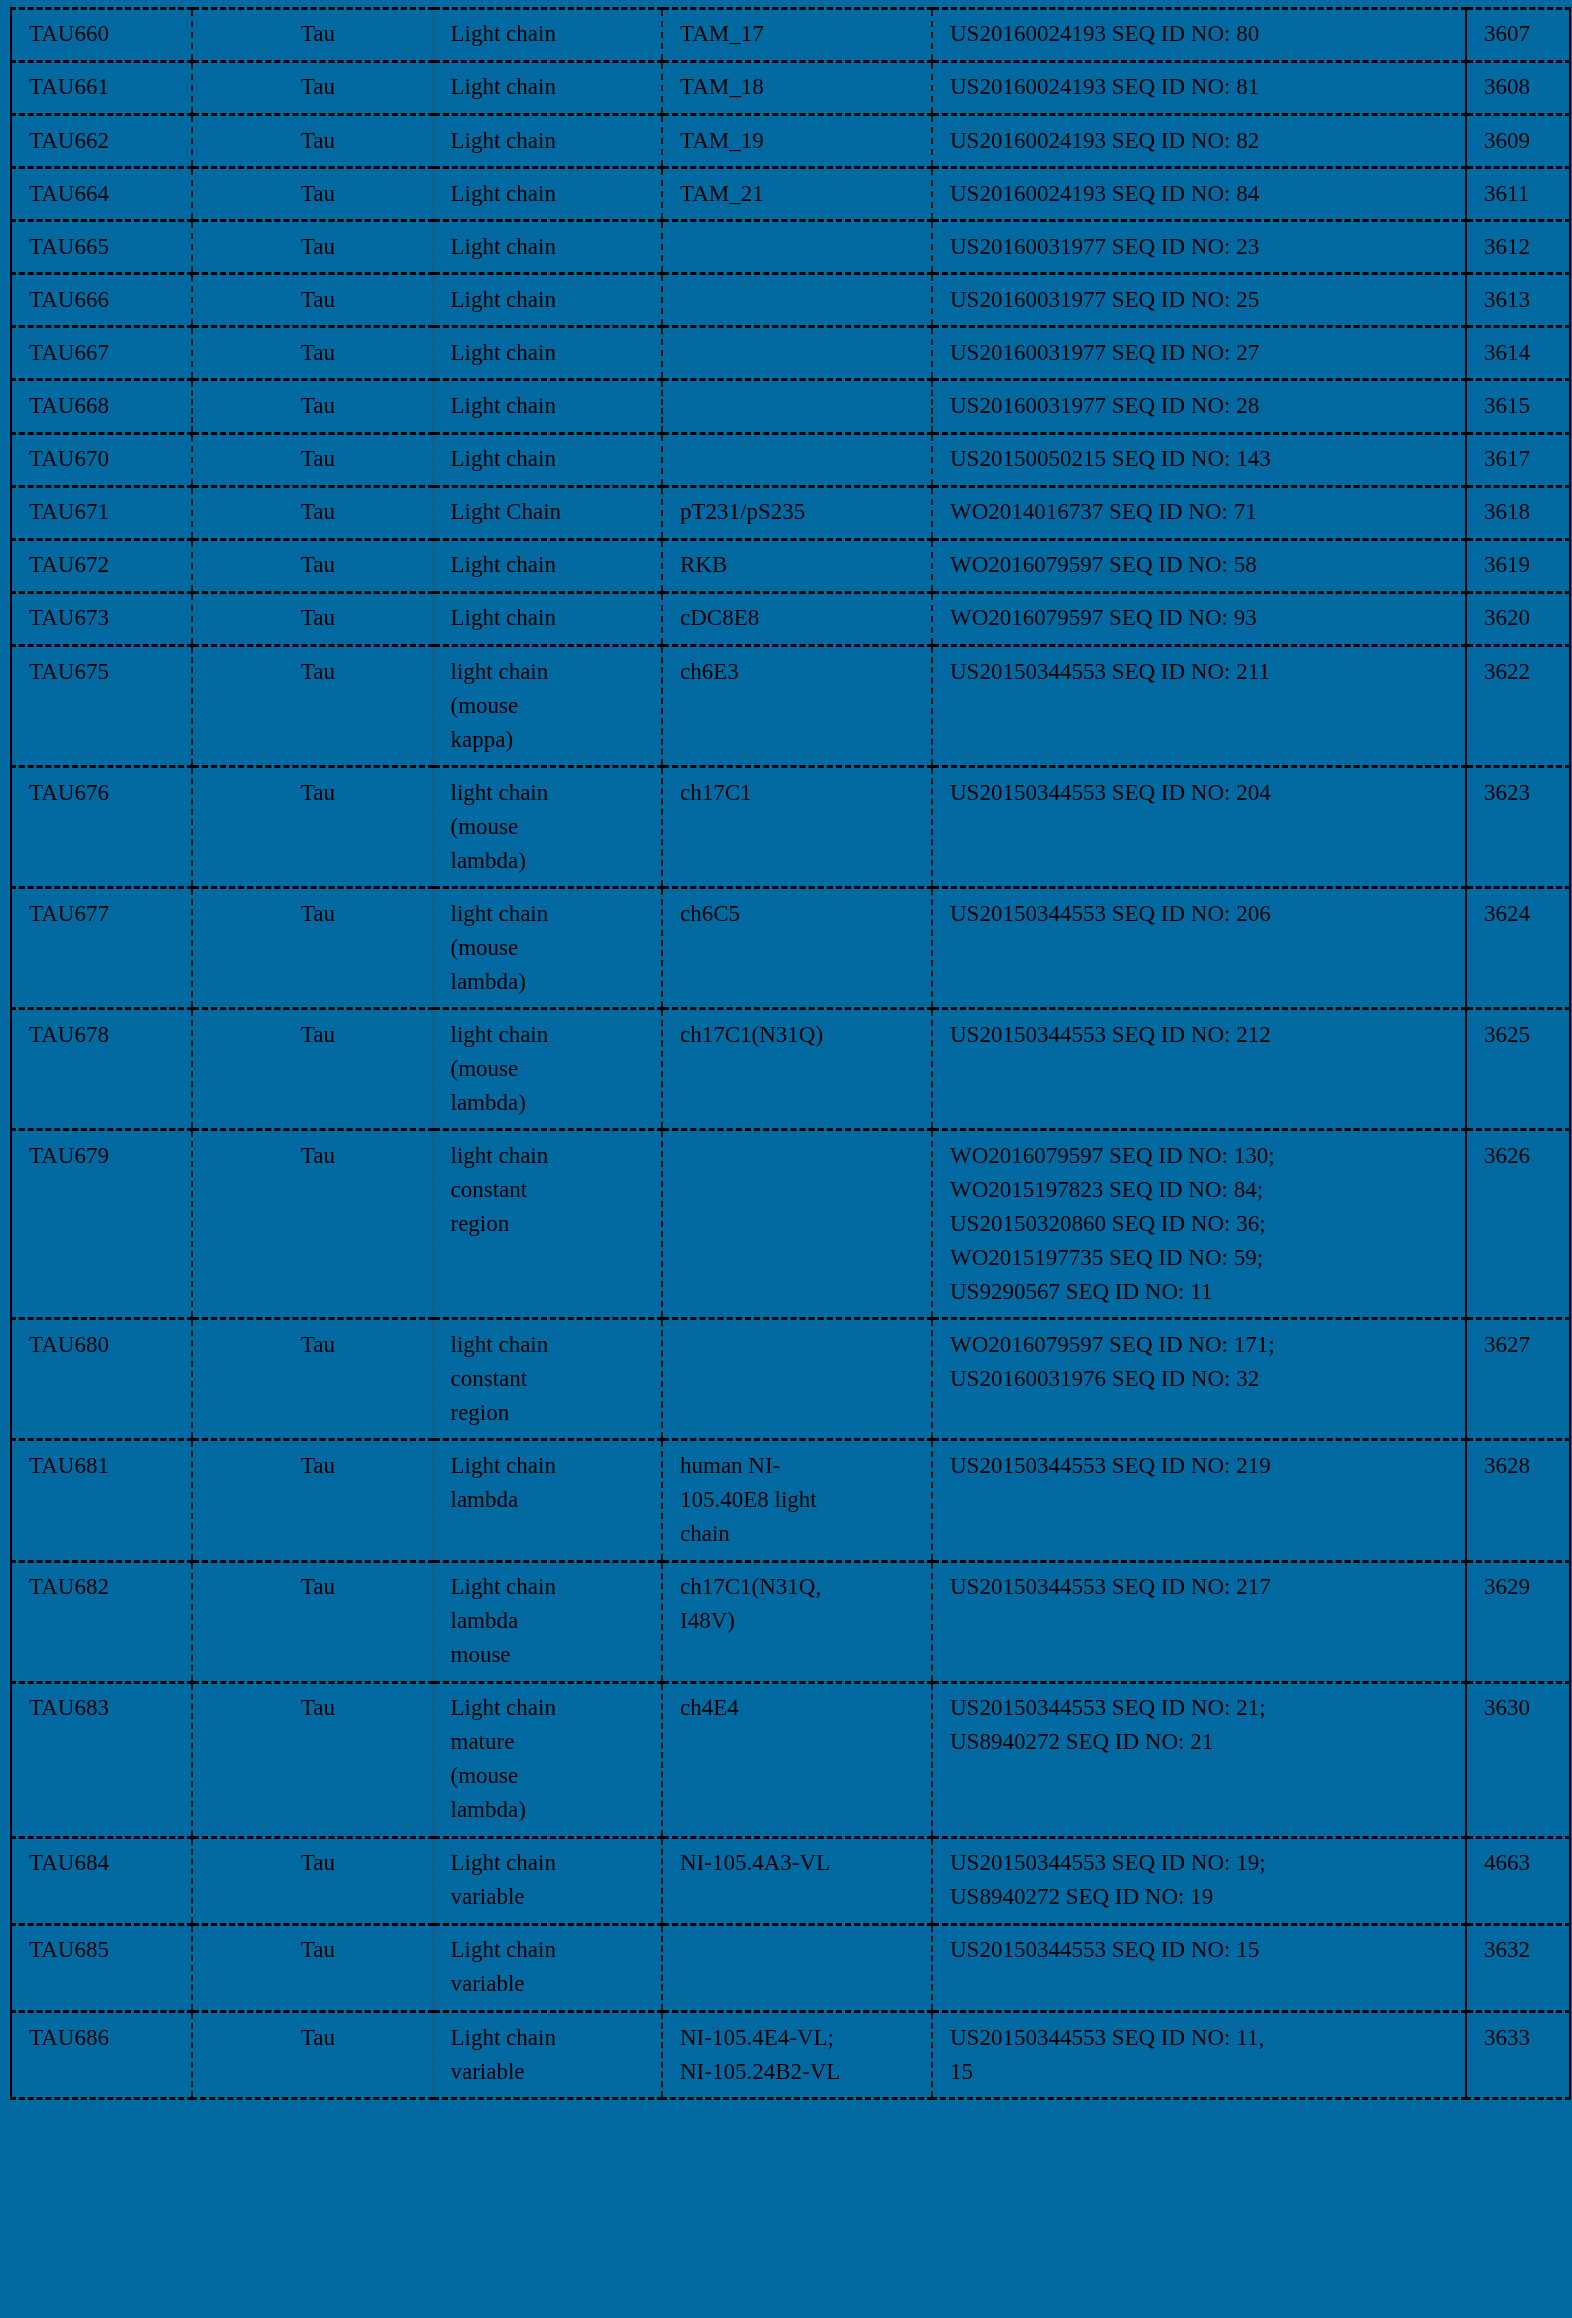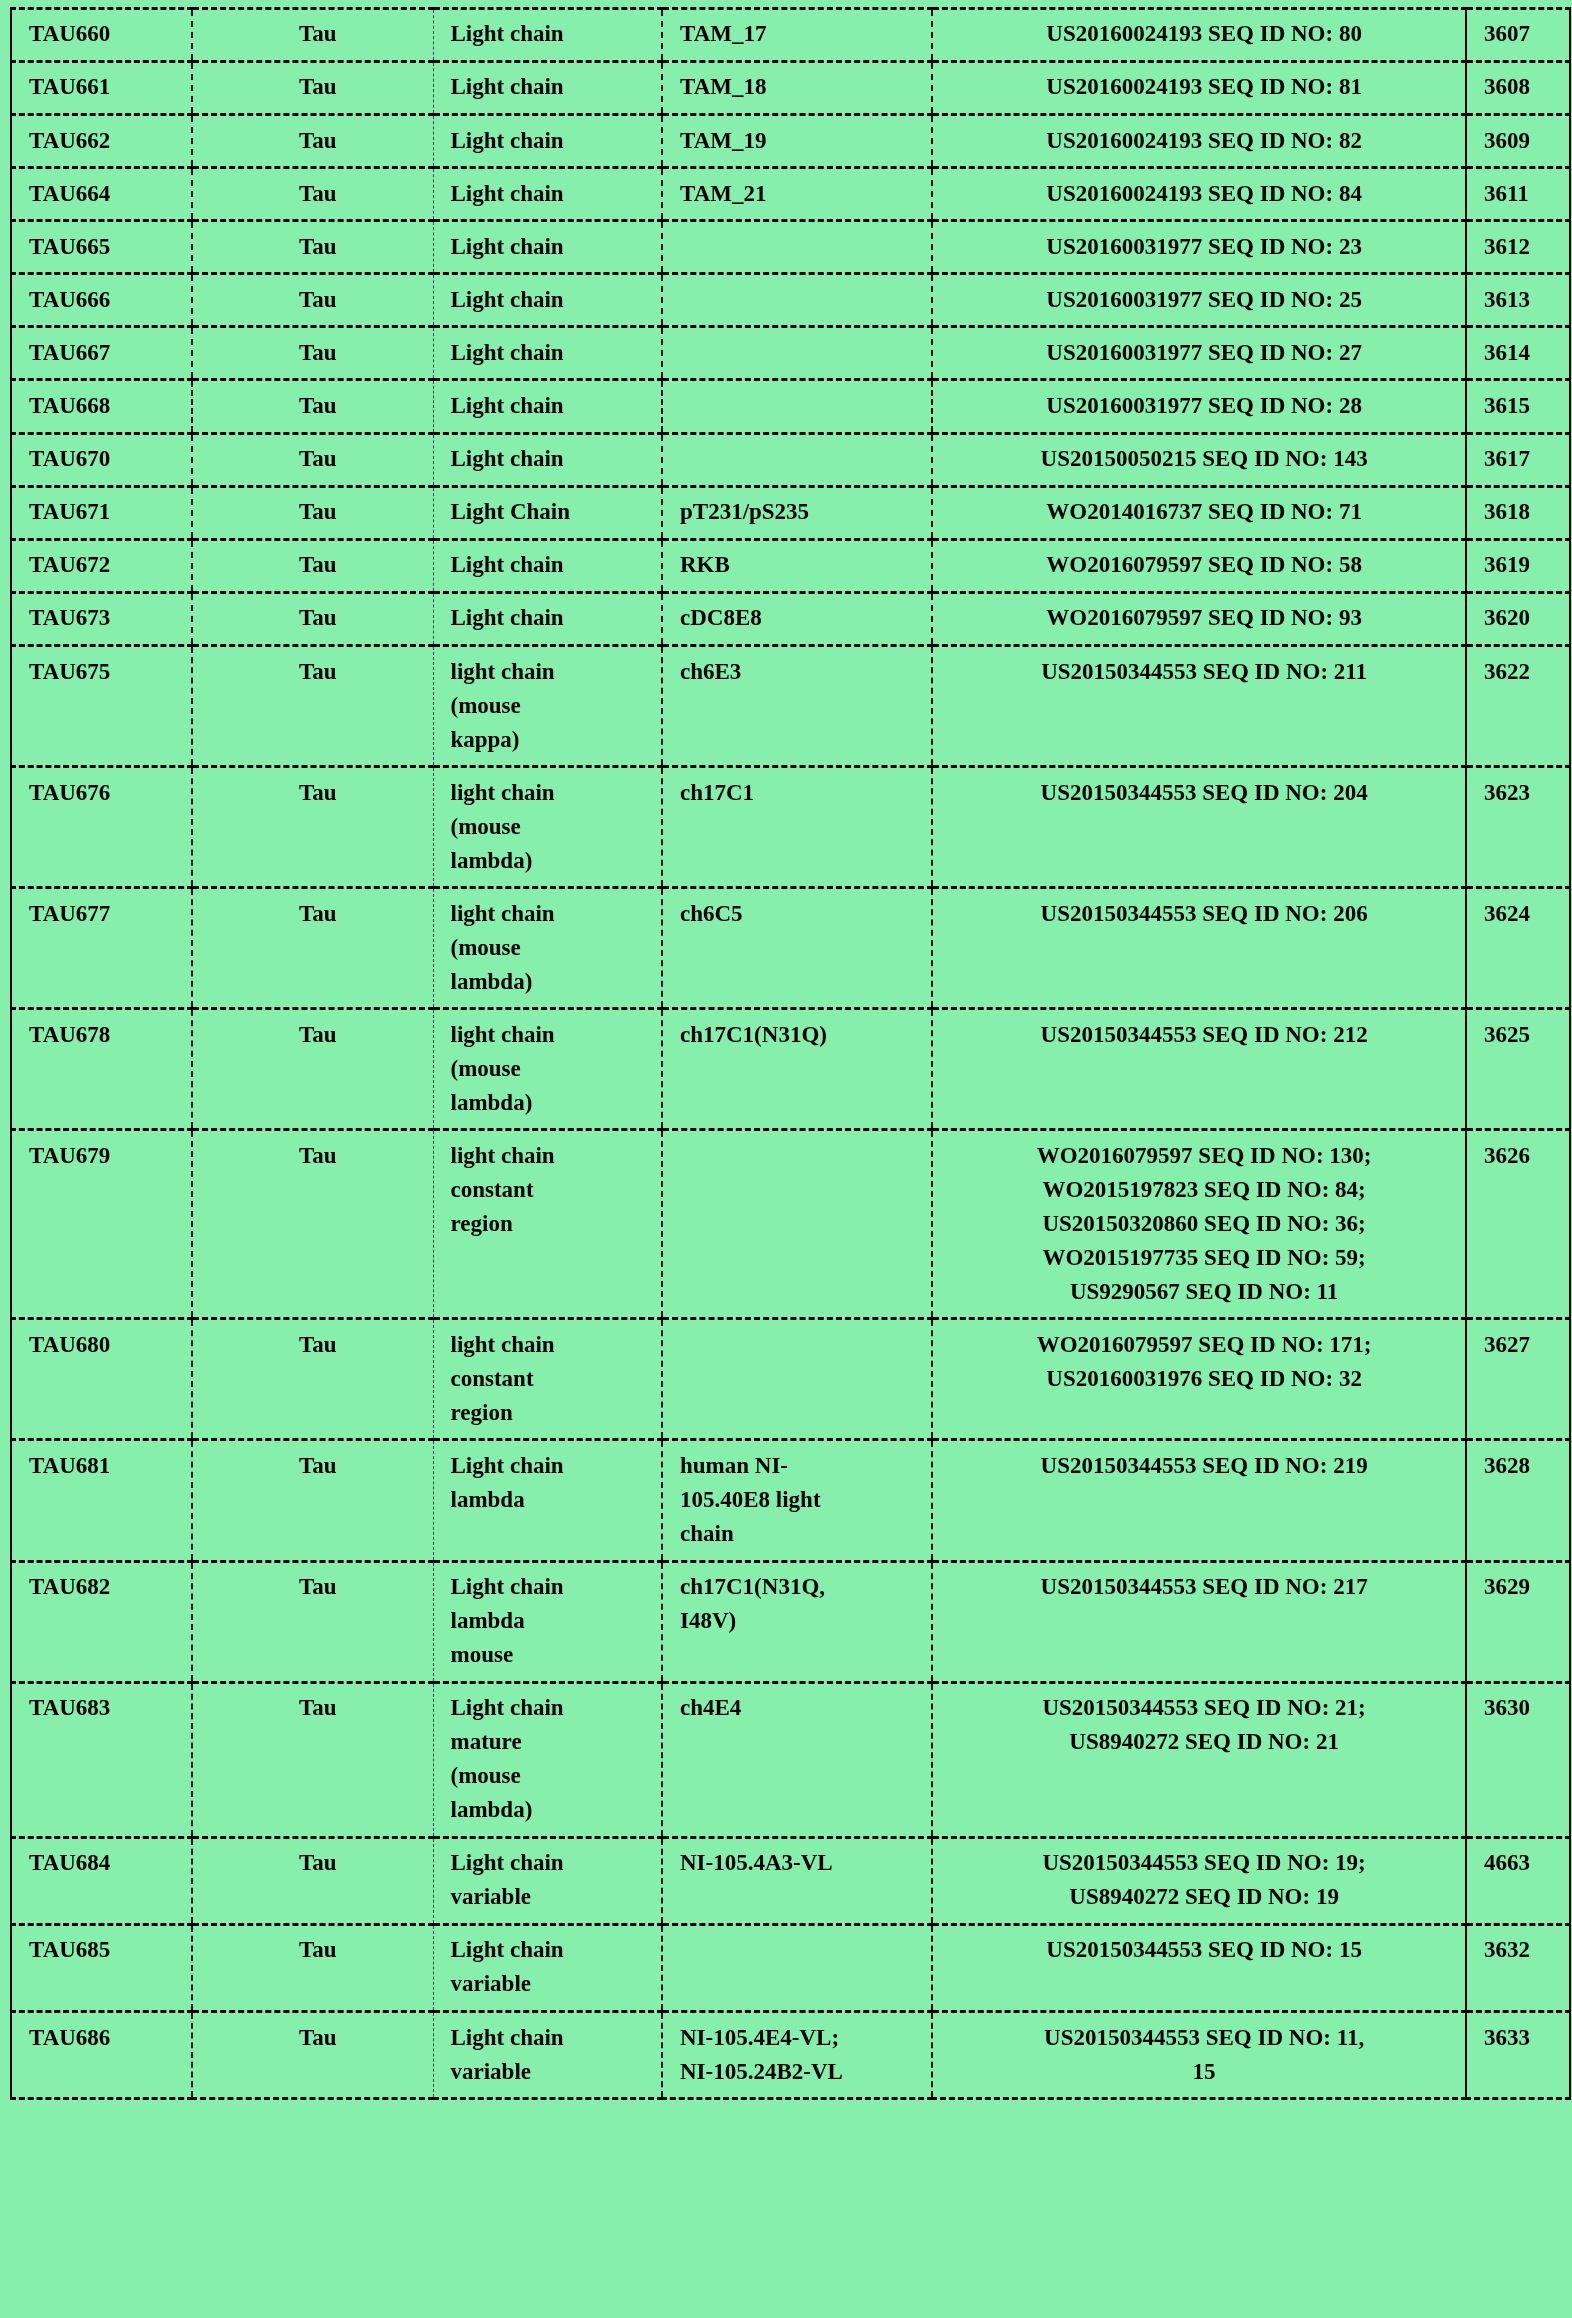"TAU660" .page { background: #86efac -> #0369a1; font-weight: bold -> none }
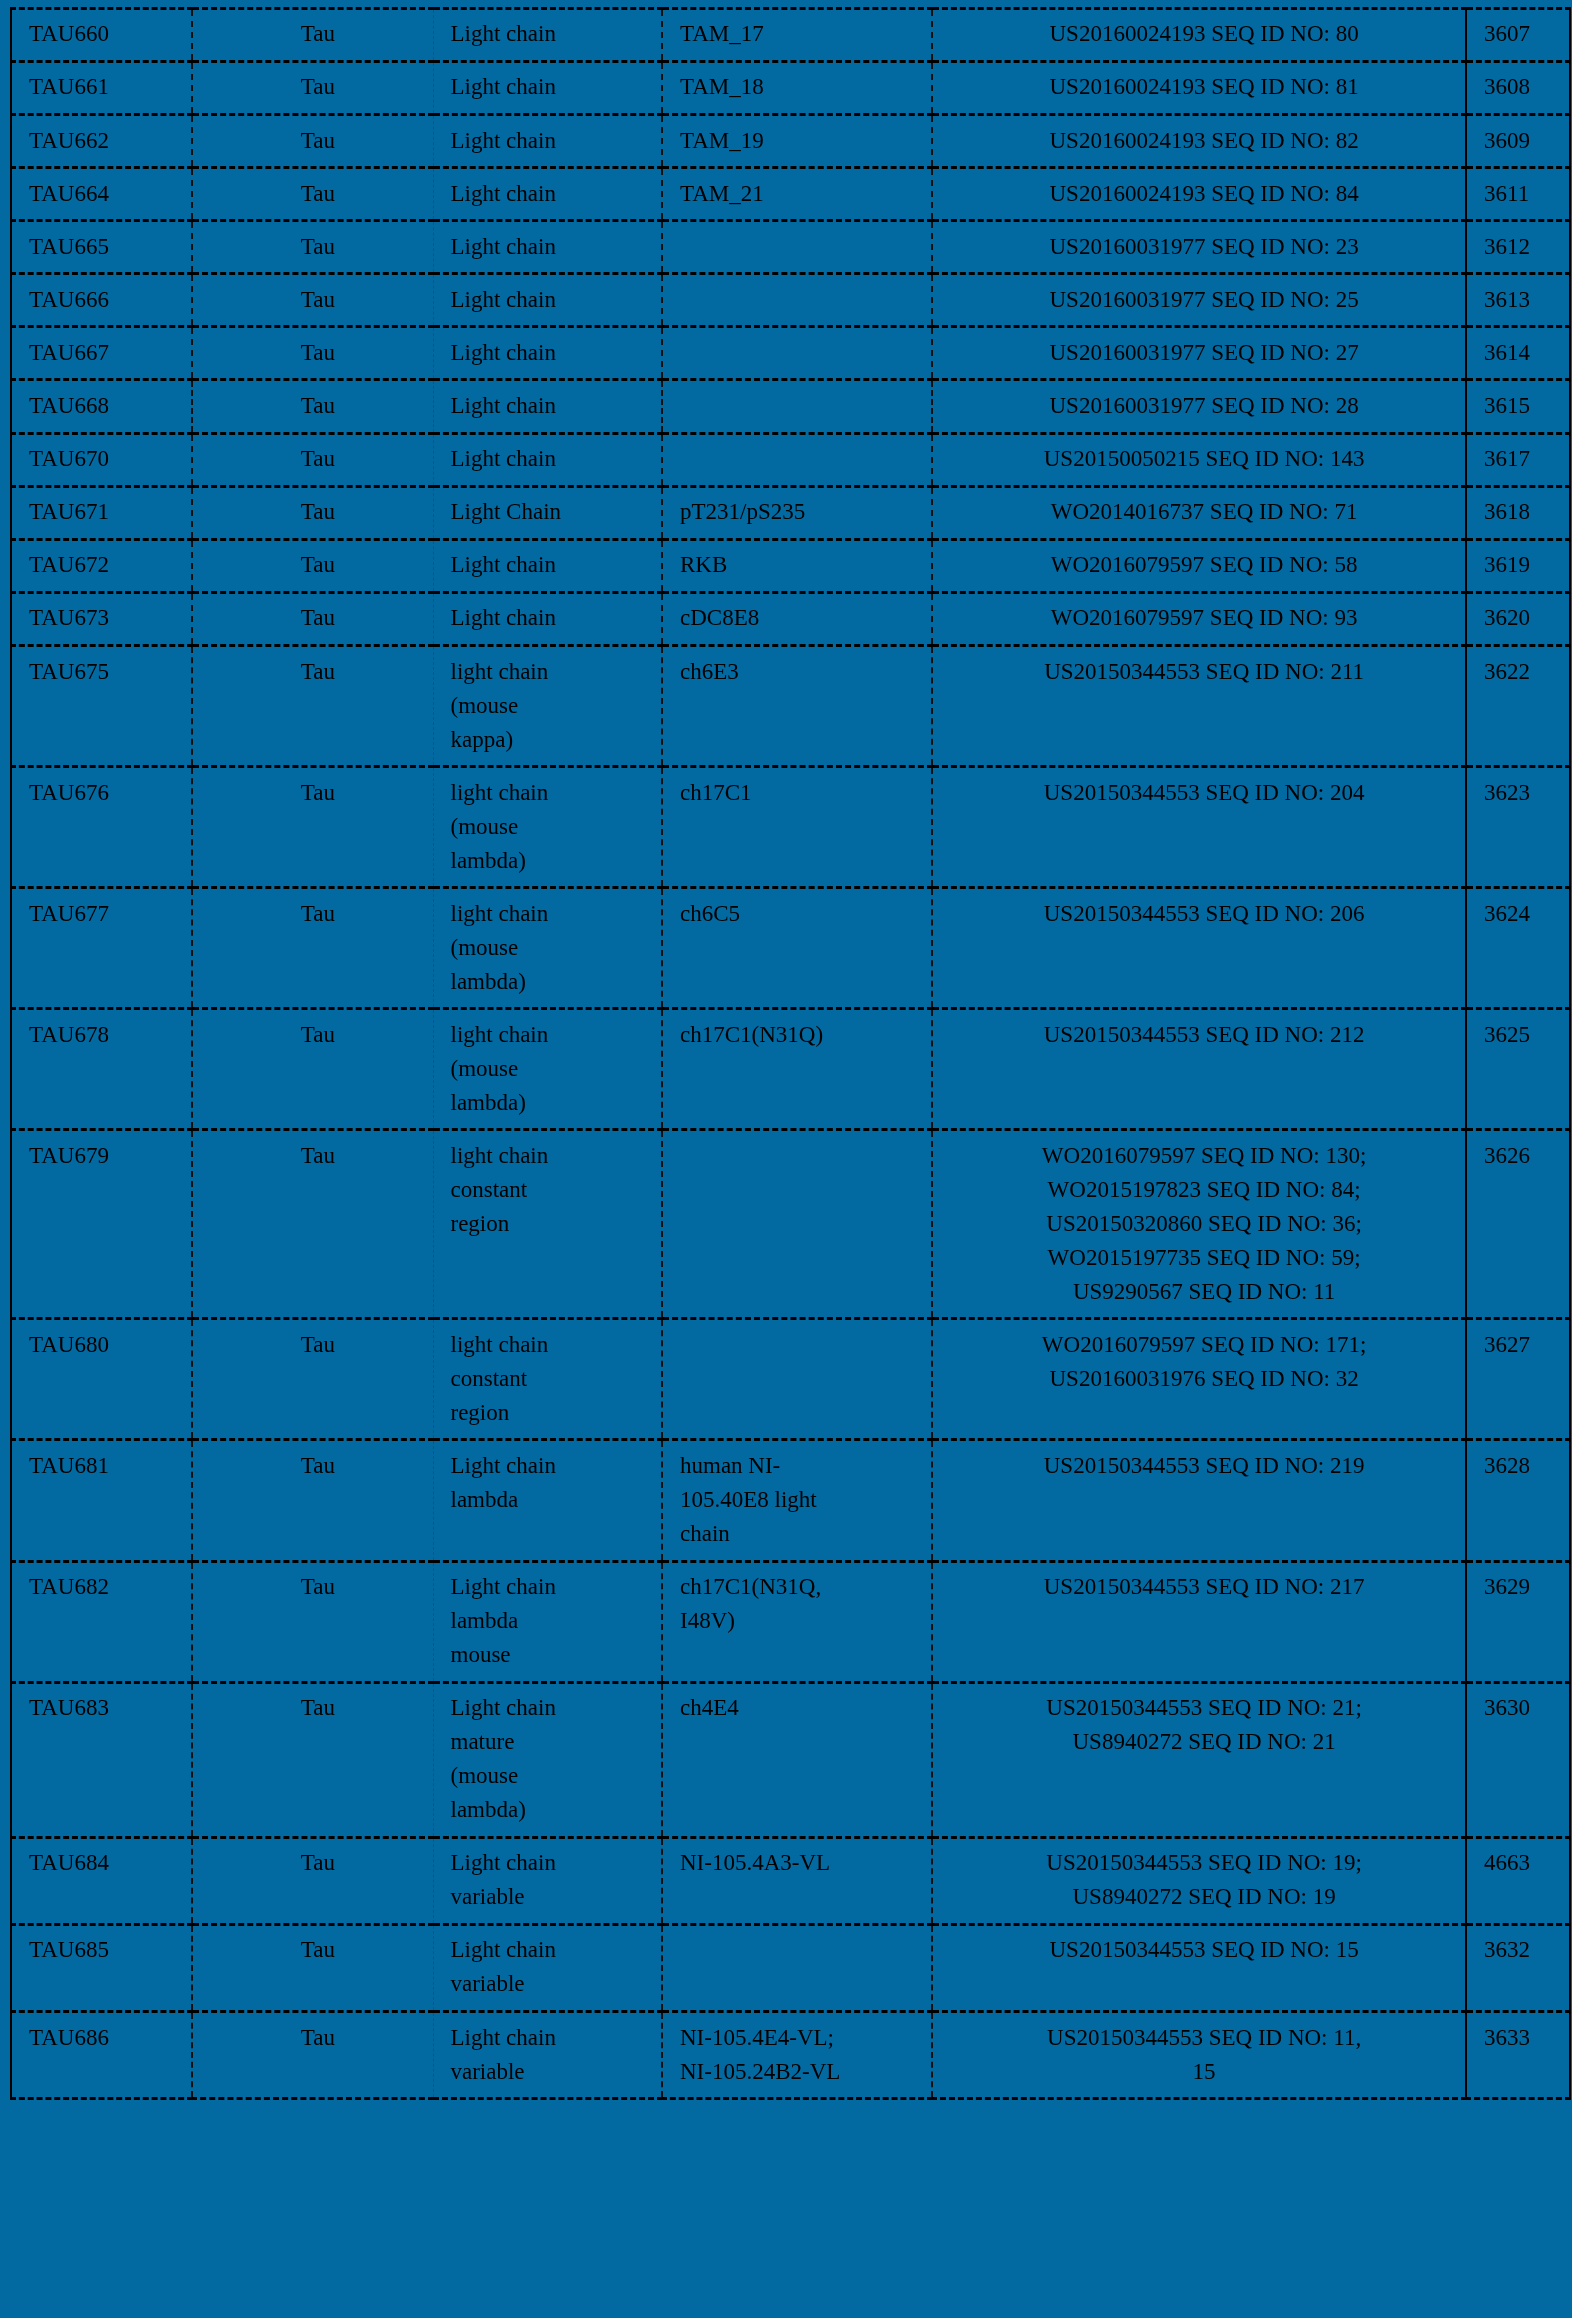"US20160024193 SEQ ID NO: 80" td.c5 { text-align: center -> none }
